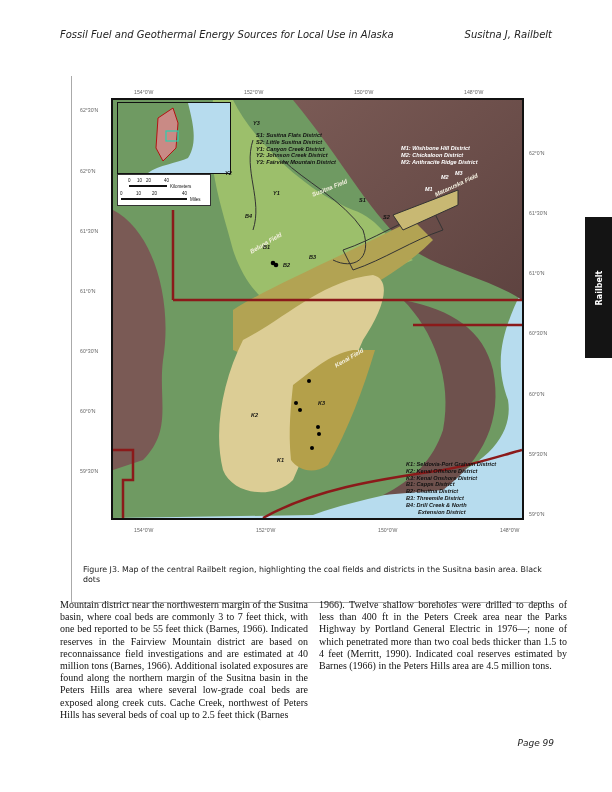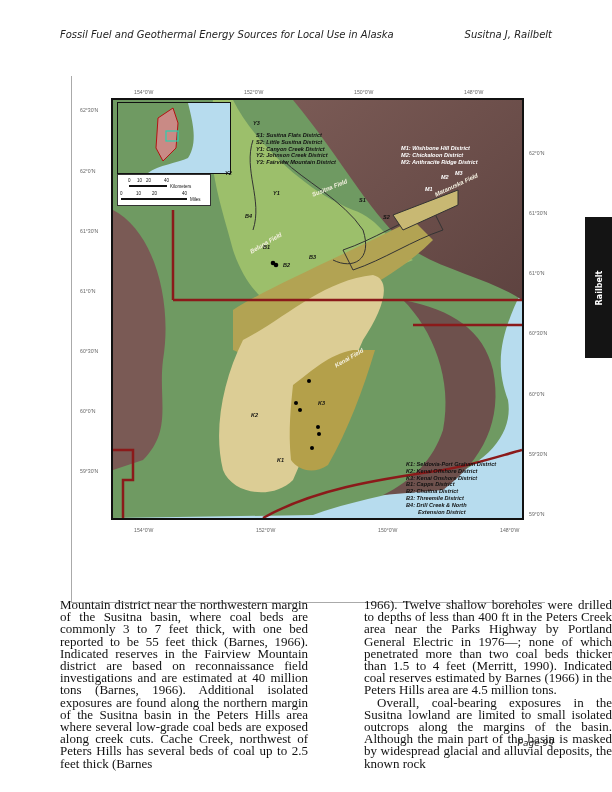"Figure J3. Map of the" div { html: none -> <div>Figure J3. Map of the central Railbelt region, highlighting the coal fields and districts in the Susitna basin area. Black dots</div> }
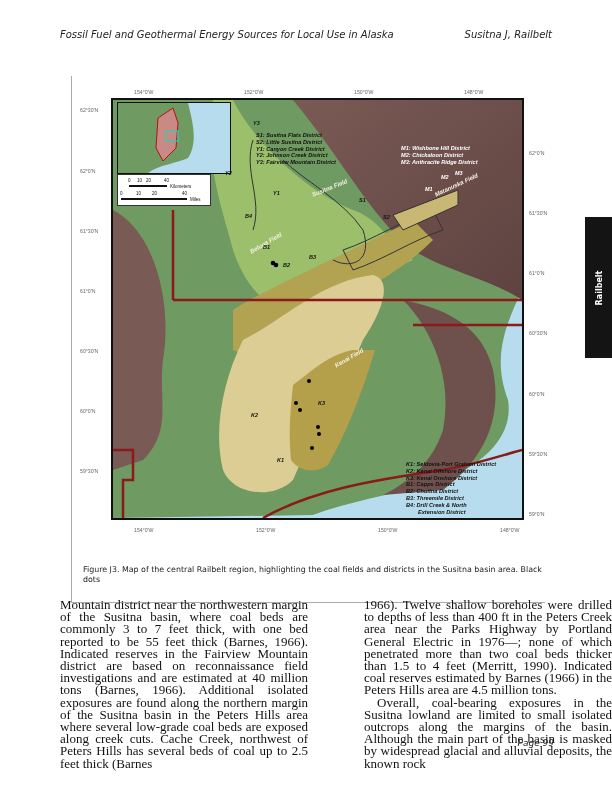"Mountain district near the northwestern" .col { font-size: 13px -> 10px }
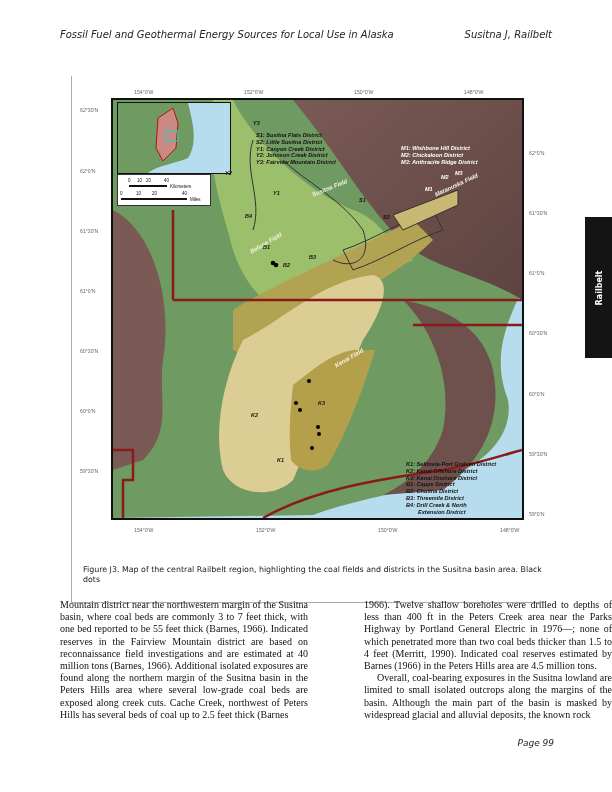"1966). Twelve shallow boreholes were" .col-right { margin-left: 45px -> none }
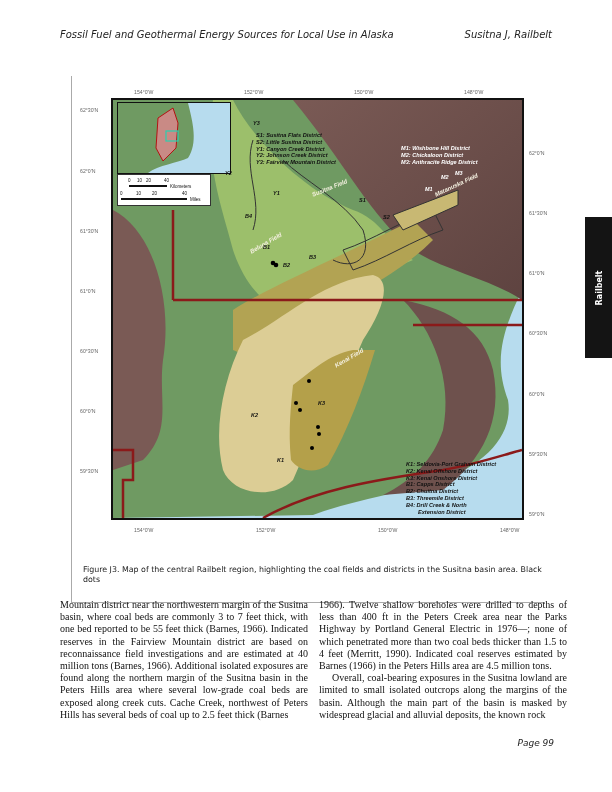"Overall, coal-bearing exposures in the" p.indent { html: <p>Overall, coal-bearing exposures in the Susitna lowland are limited to small isolated outcrops along the margins of the basin. Although the main part of the basin is masked by widespread glacial and alluvial deposits, the known rock</p> -> none }
